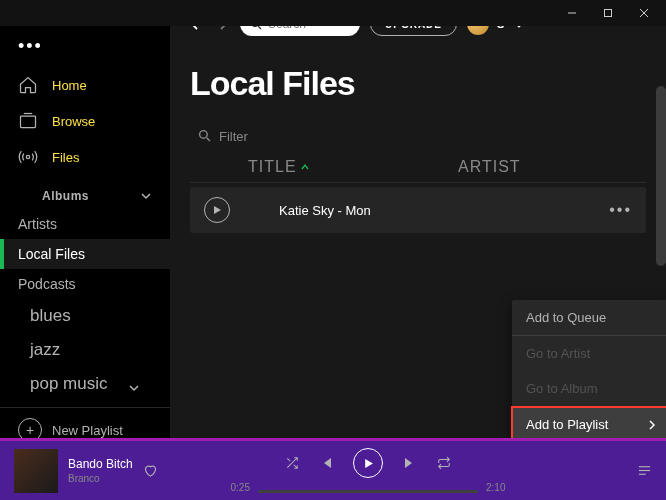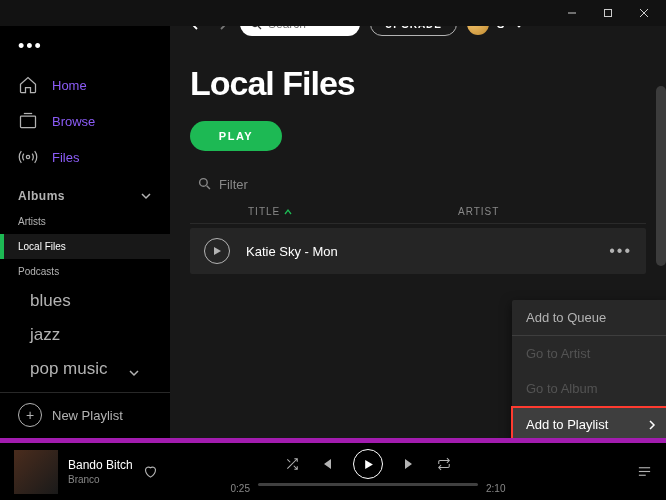"Home" .nav-item { color: #8b5cf6 -> #fde047 }
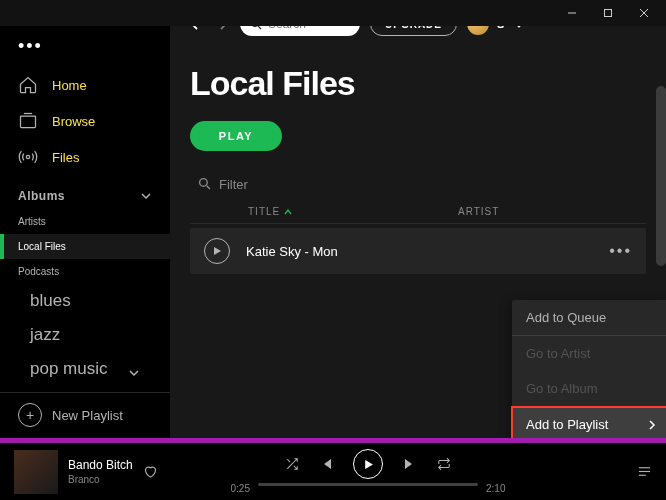"PLAY" div.play-btn { html: <div>PLAY</div> -> none }
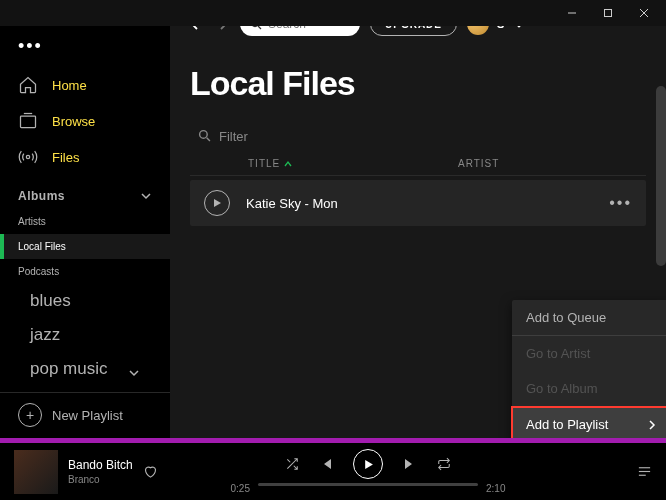"TITLE" .cols { font-size: 10px -> 16px }
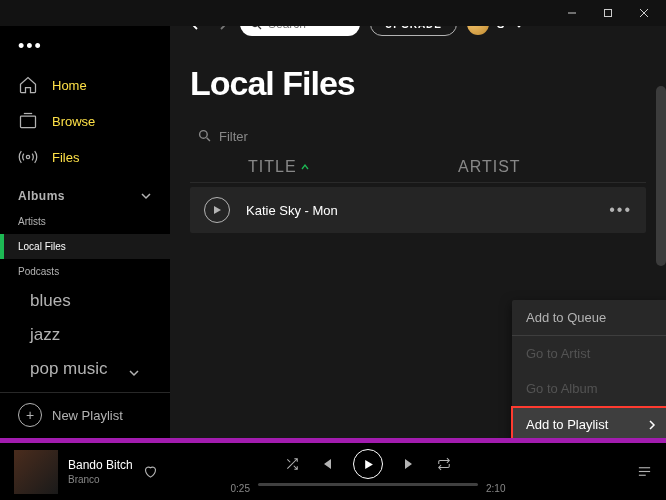"Albums" .sec-header { margin-left: none -> 24px }
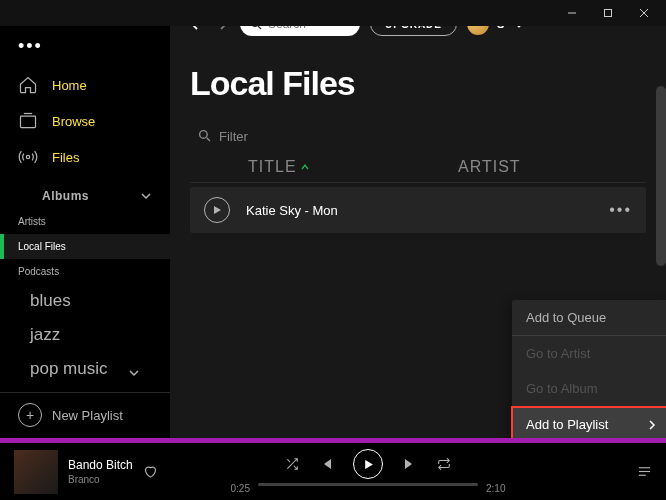"Katie Sky - Mon" .track-row { gap: none -> 33px }
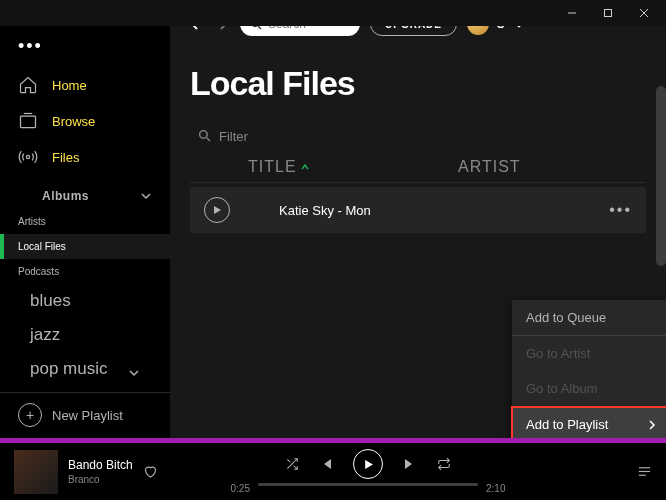"Artists" .lib-item { font-size: 10px -> 14px }
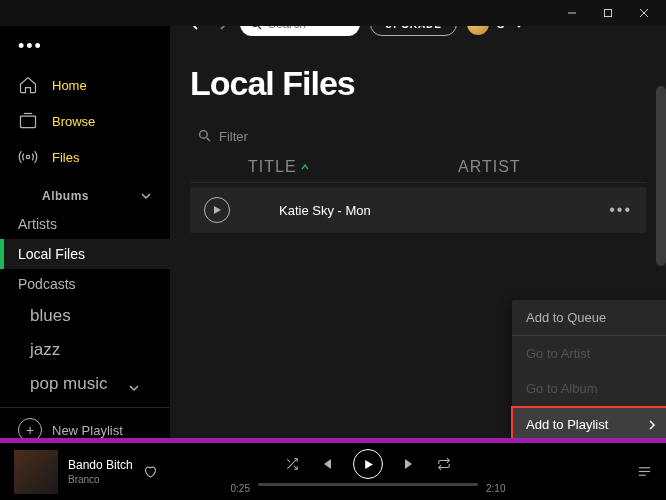"Bando Bitch" .player { background: #000000 -> #4c1d95; border-top: 5px solid #a21caf -> 3px solid #a21caf }
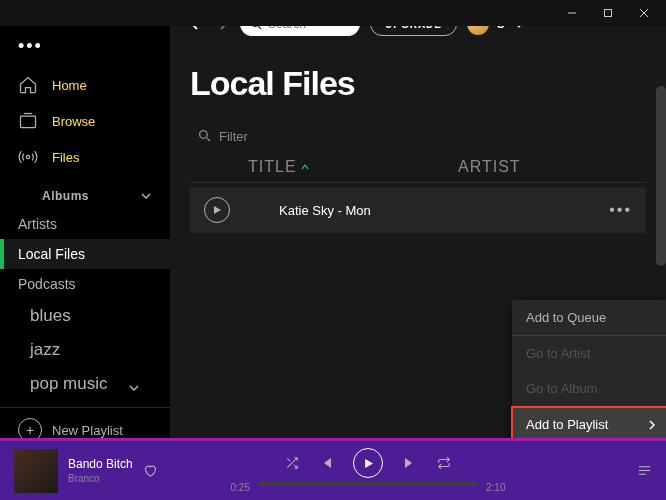"0:25" .time-row { align-items: flex-start -> flex-end }
